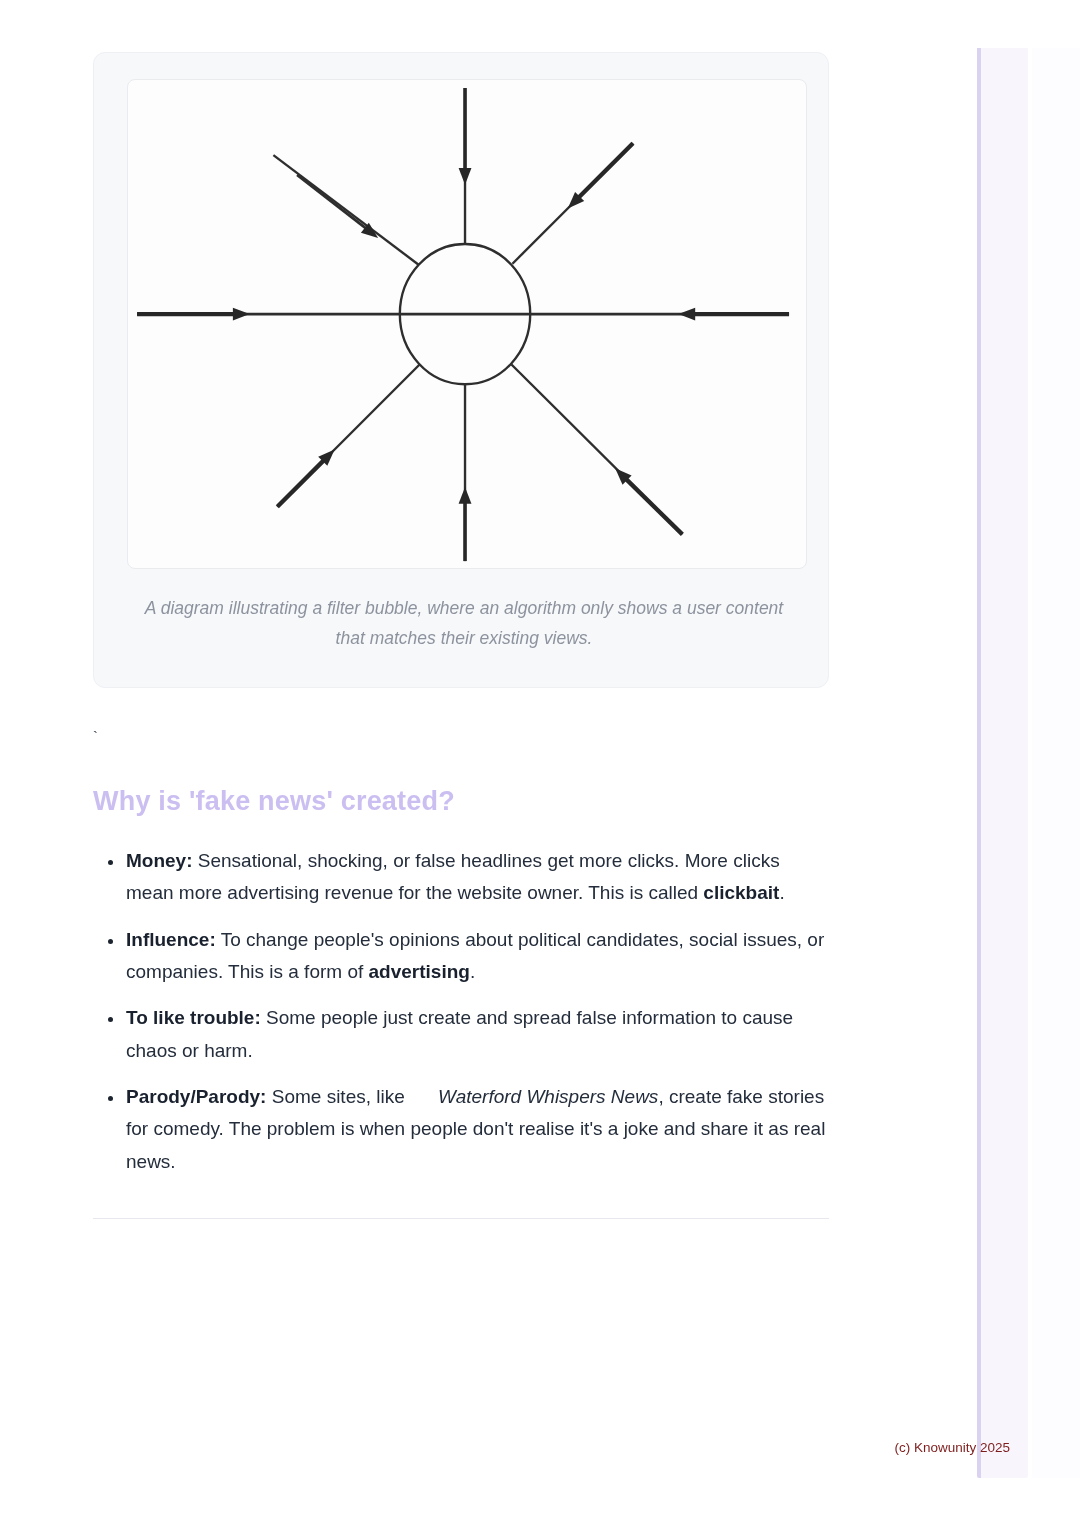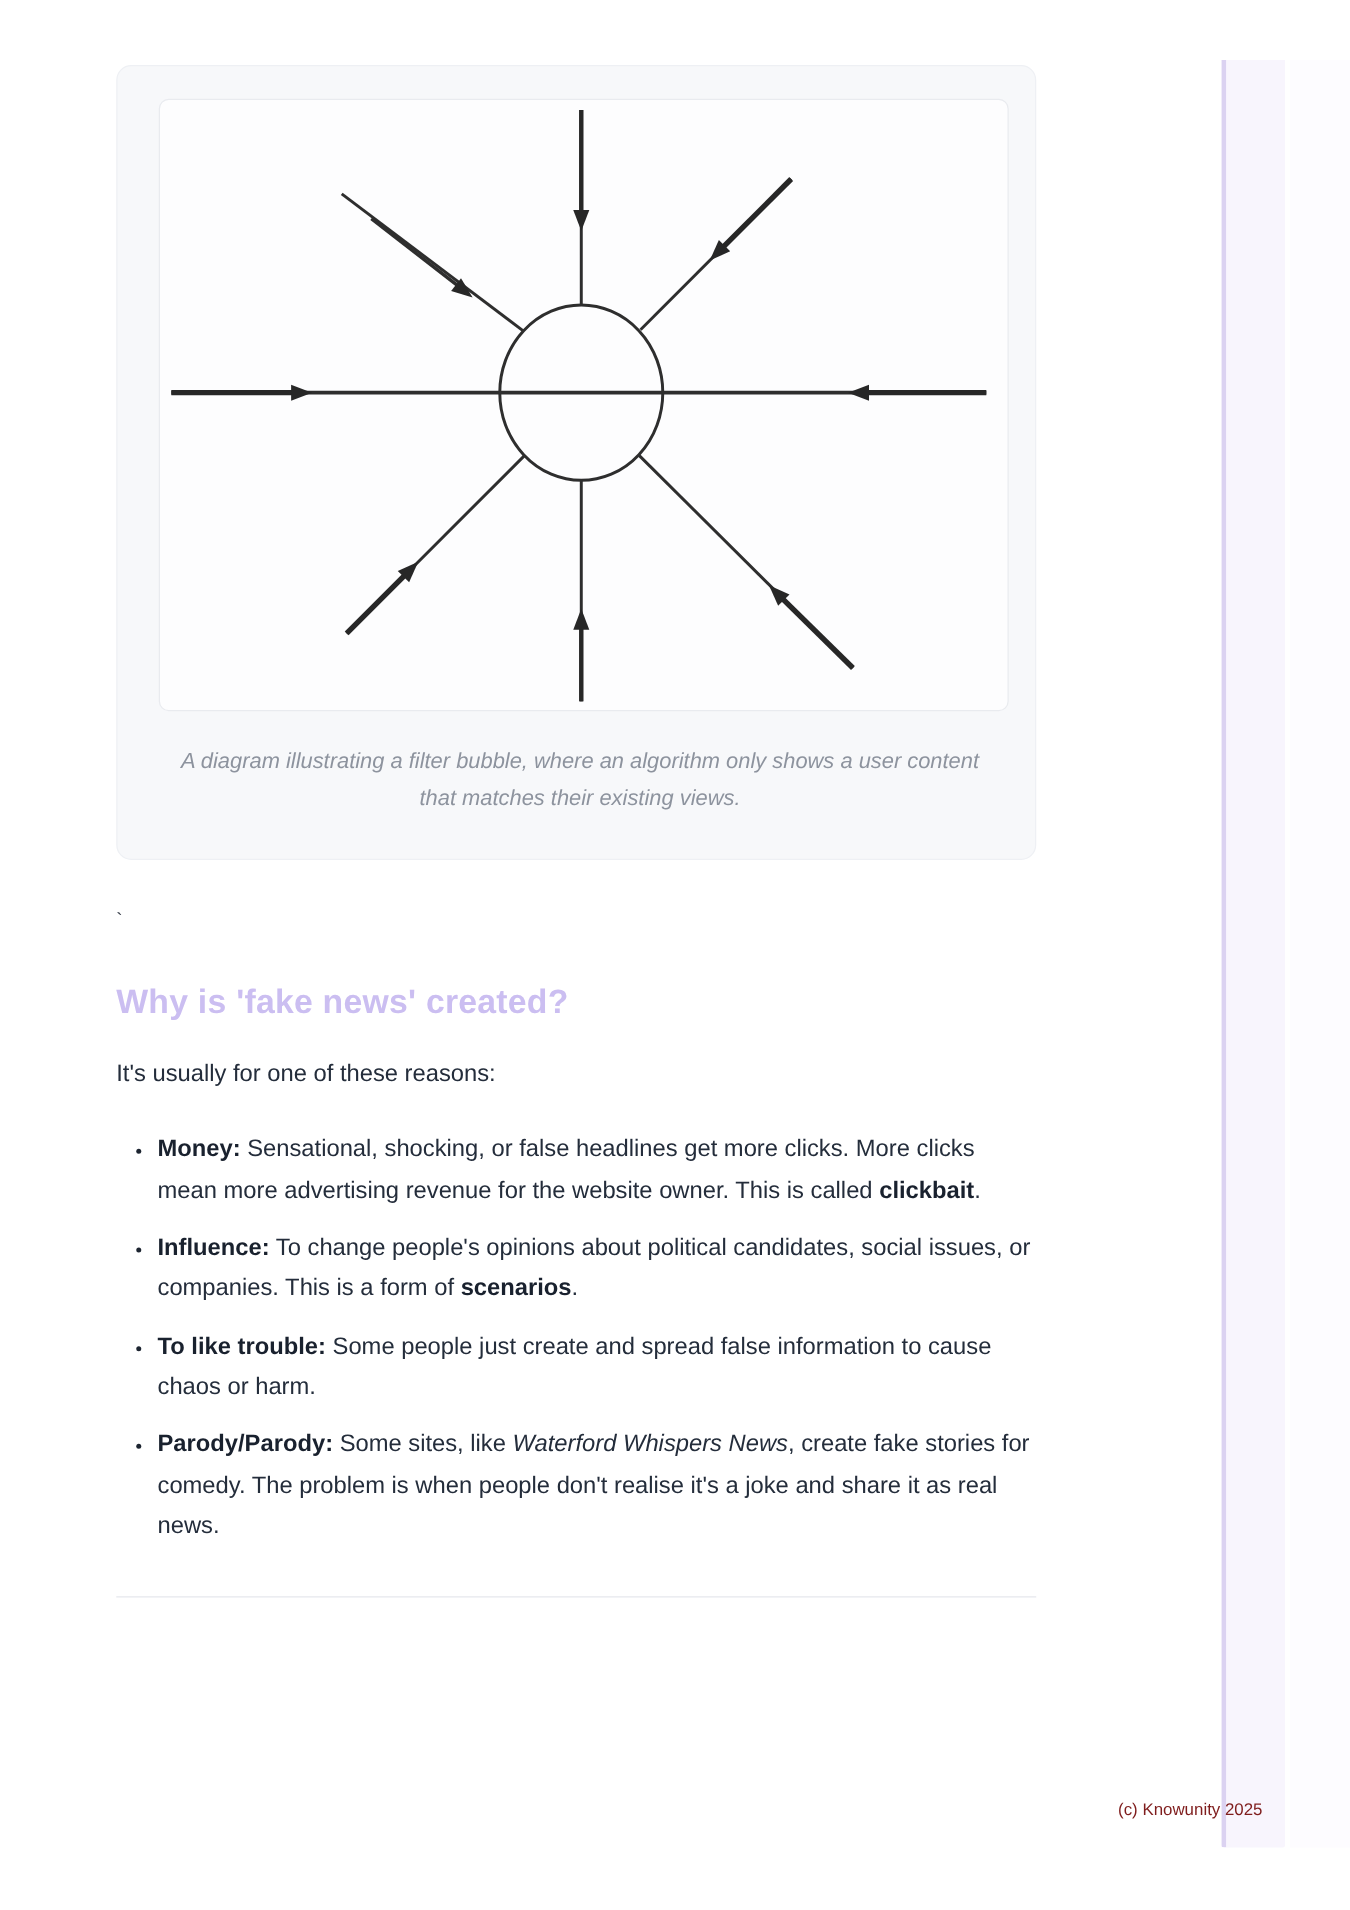"It's usually for one of" p.body-text { html: <p>It's usually for one of these reasons:</p> -> none }
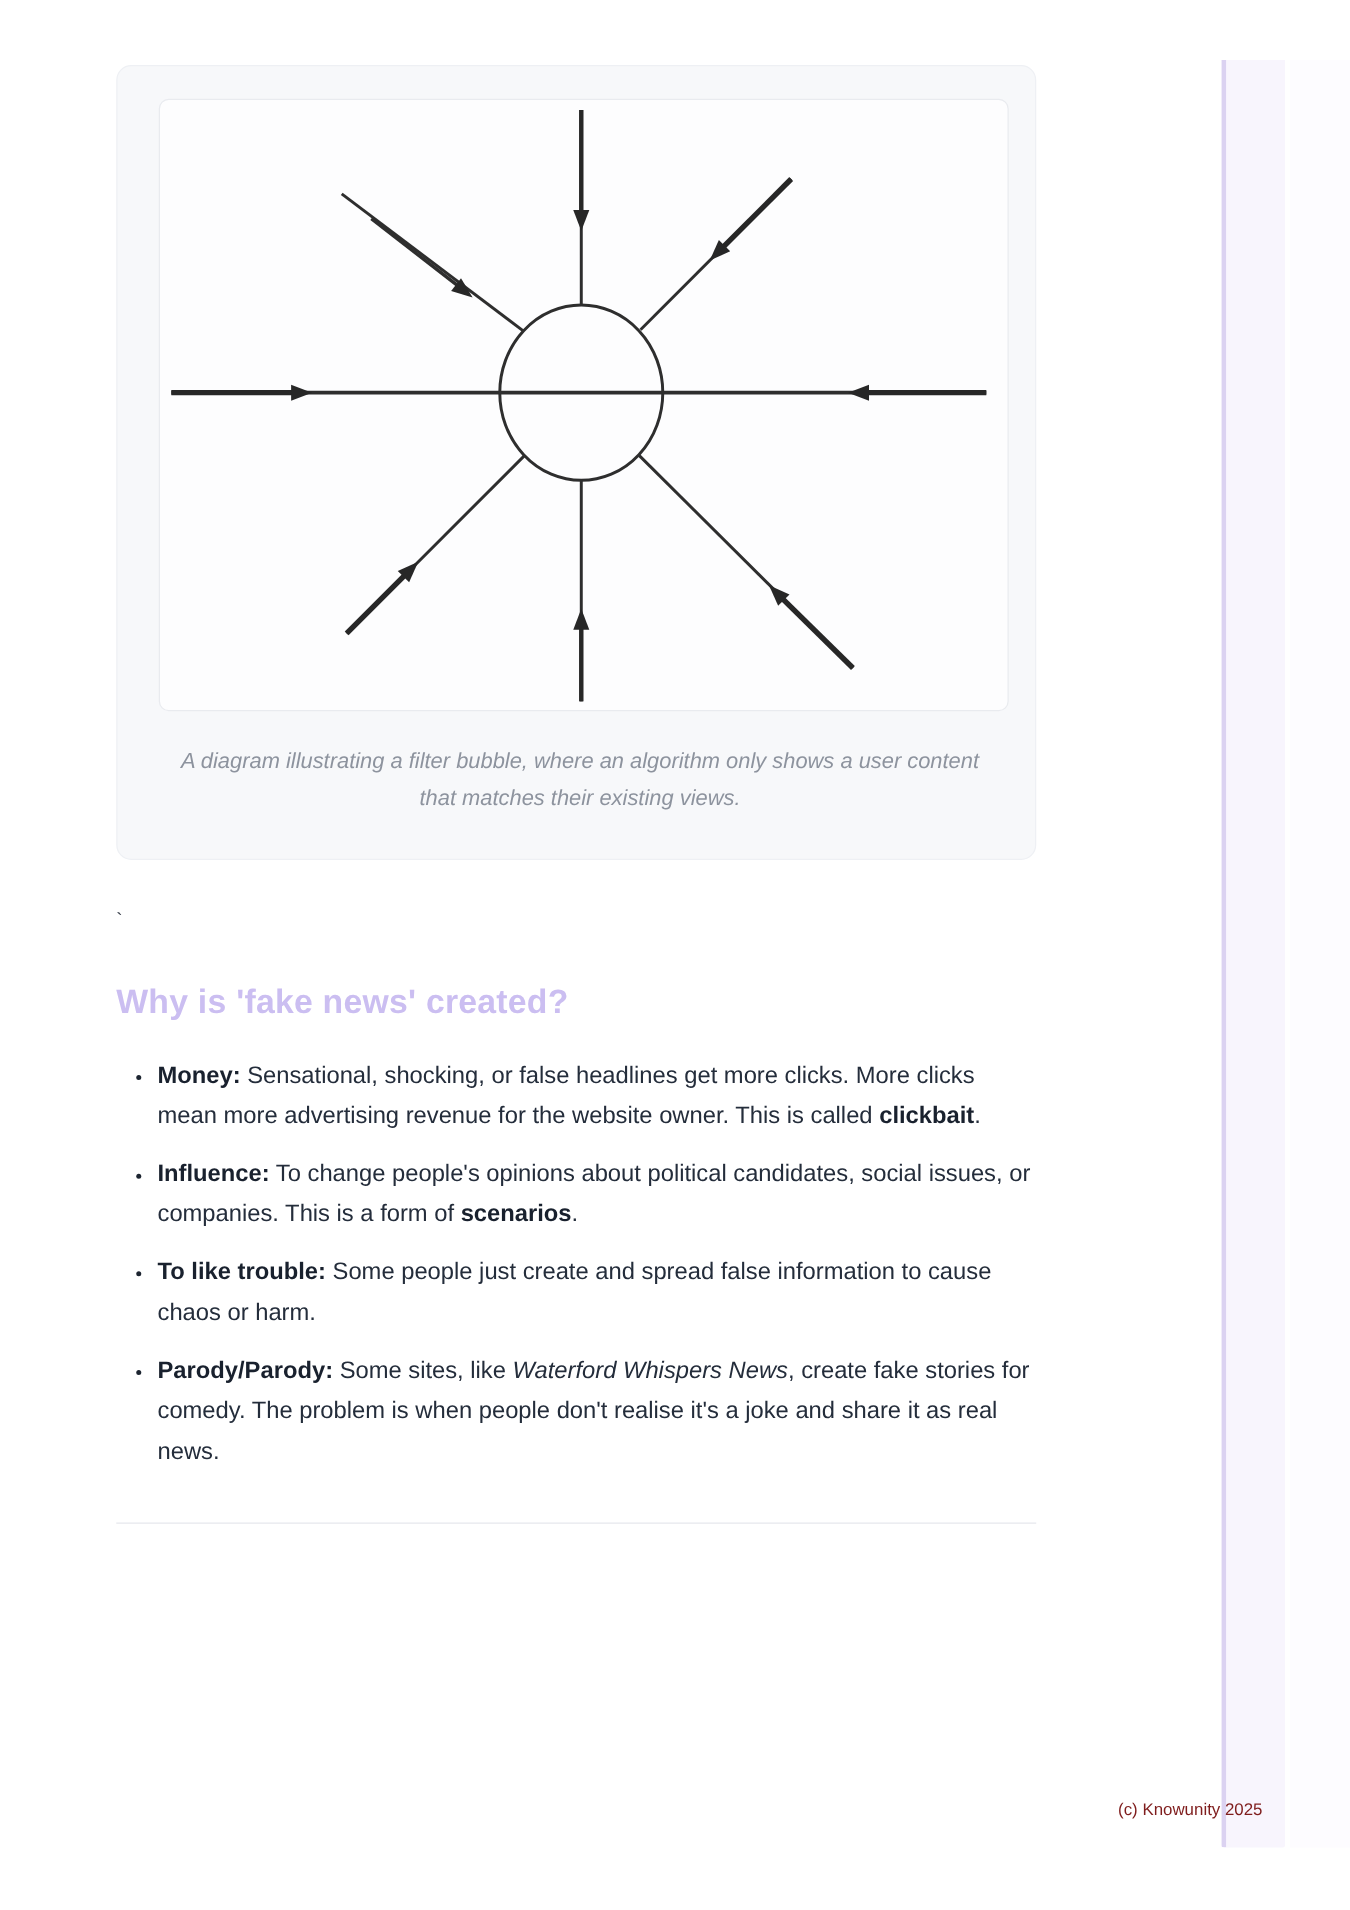"scenarios" span.b { text: scenarios -> advertising }
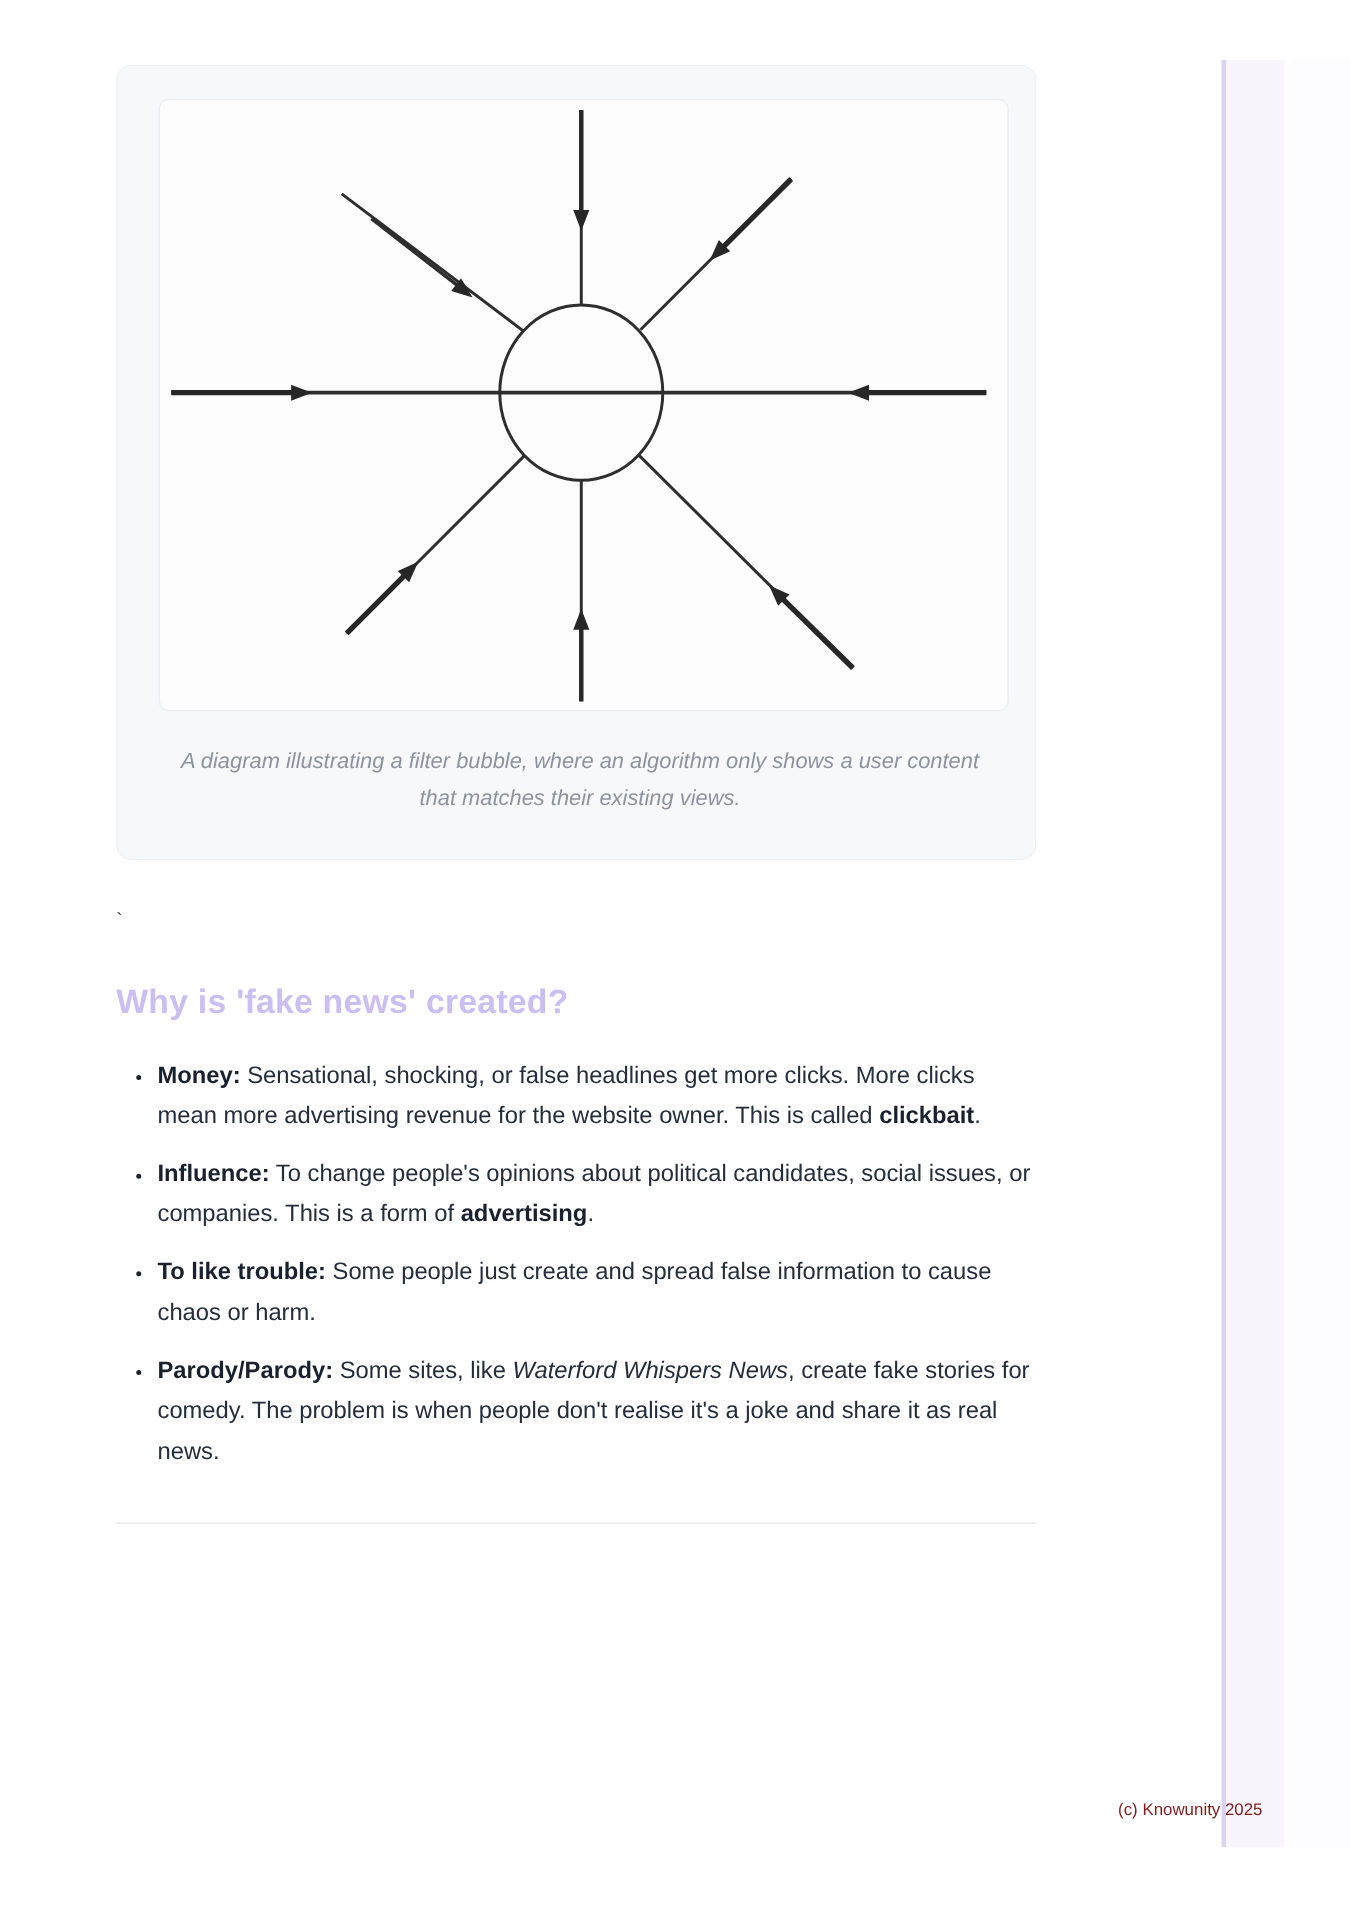"Waterford Whispers News" .i { margin-left: none -> 28px }
